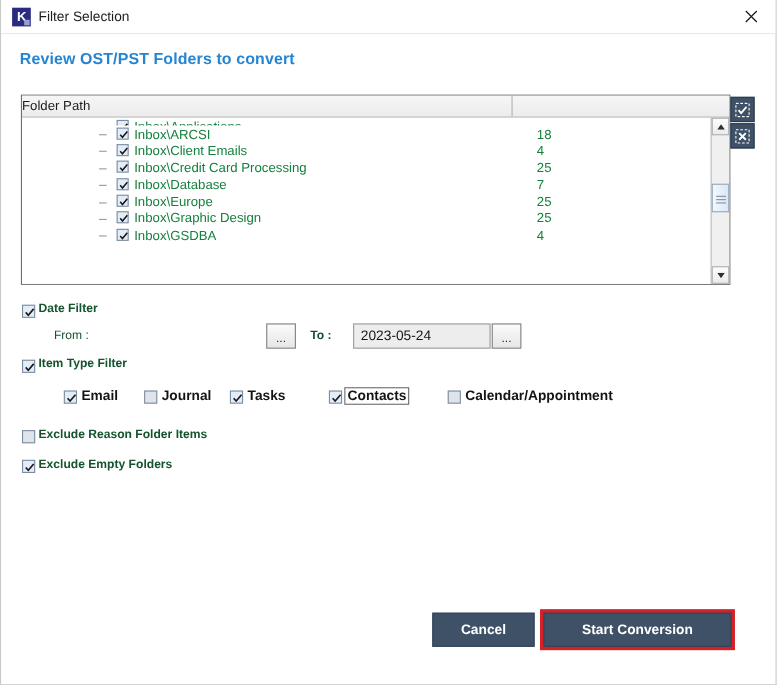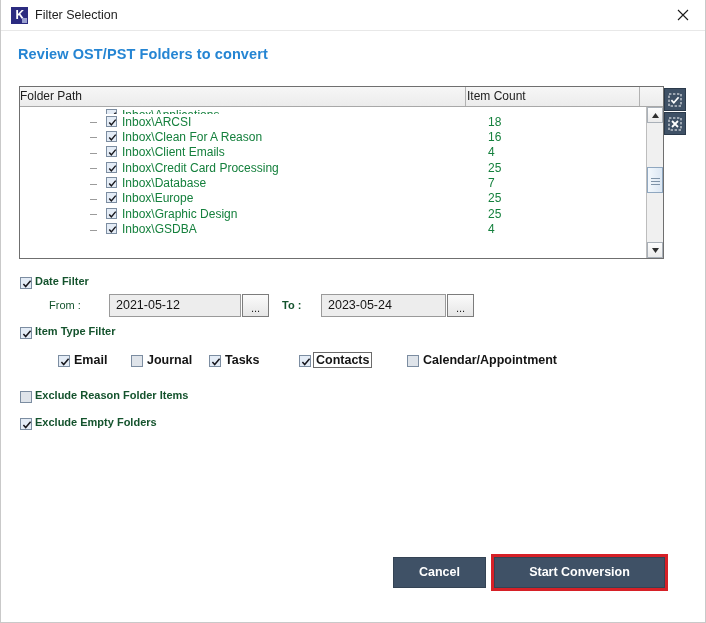"Item Count" div.col-head { html: <div>Item Count</div> -> none }
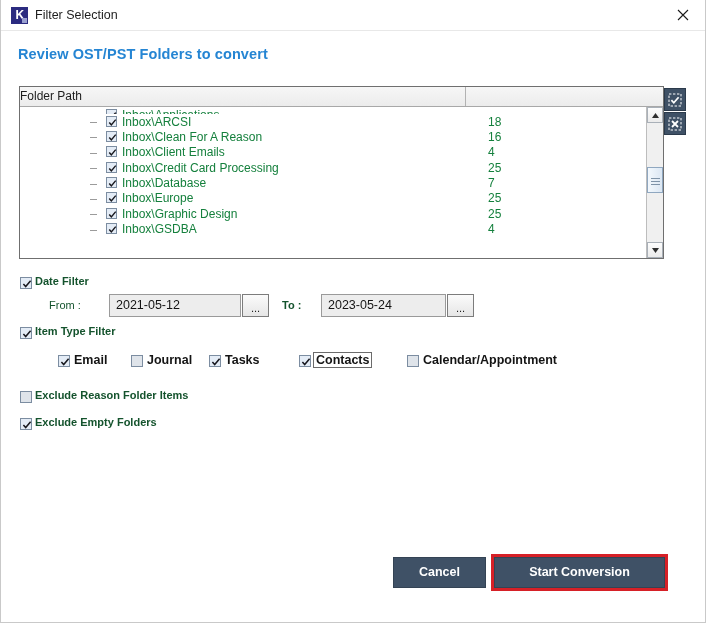"Inbox\Clean For A Reason" div.row { html: <div> <div></div> <div> <svg> <path></path> </svg> </div> <div>Inbox\Clean For A Reason</div> <div>16</div> </div> -> none }
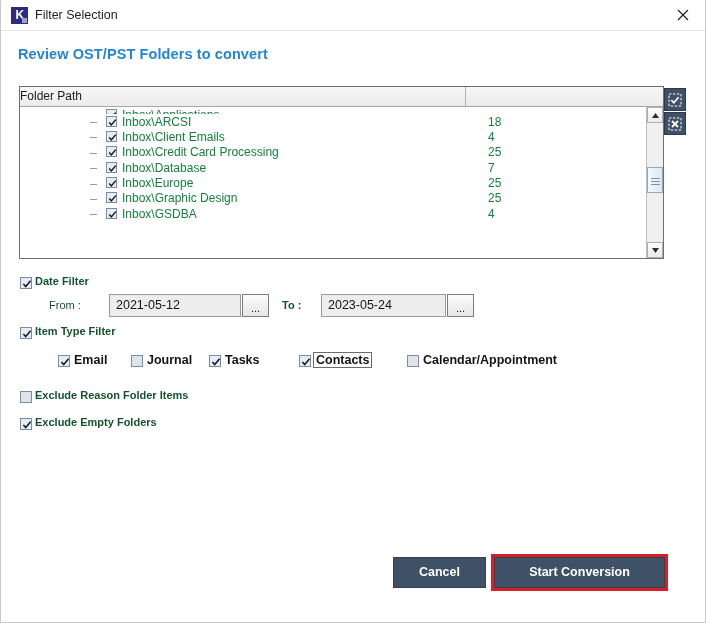"2021-05-12" div.date-field { html: <div>2021-05-12</div> -> none }
